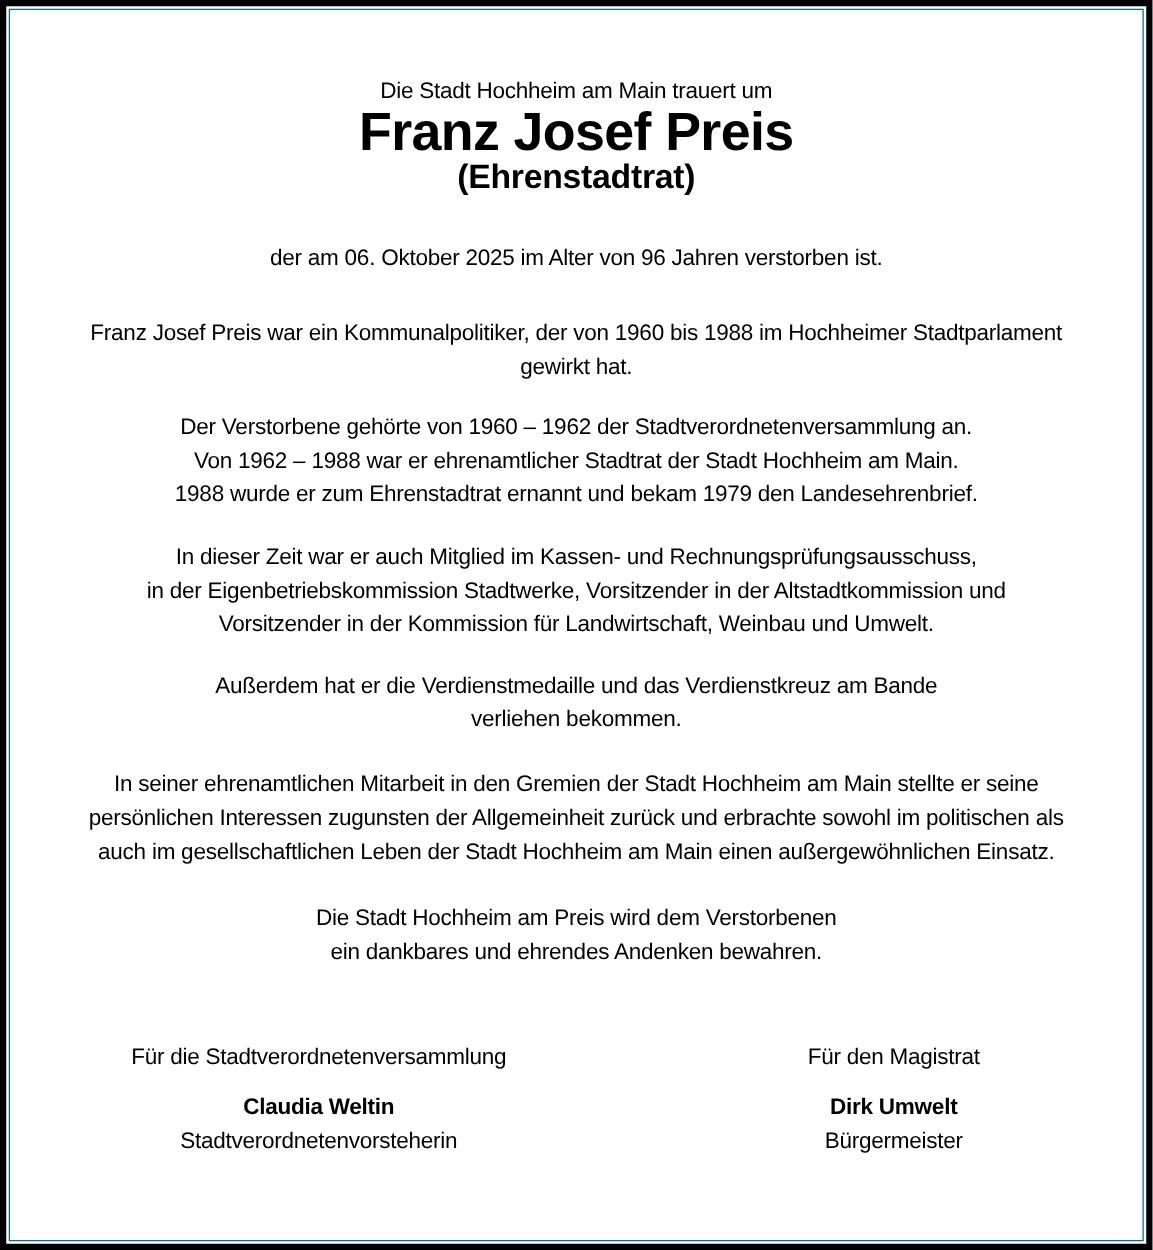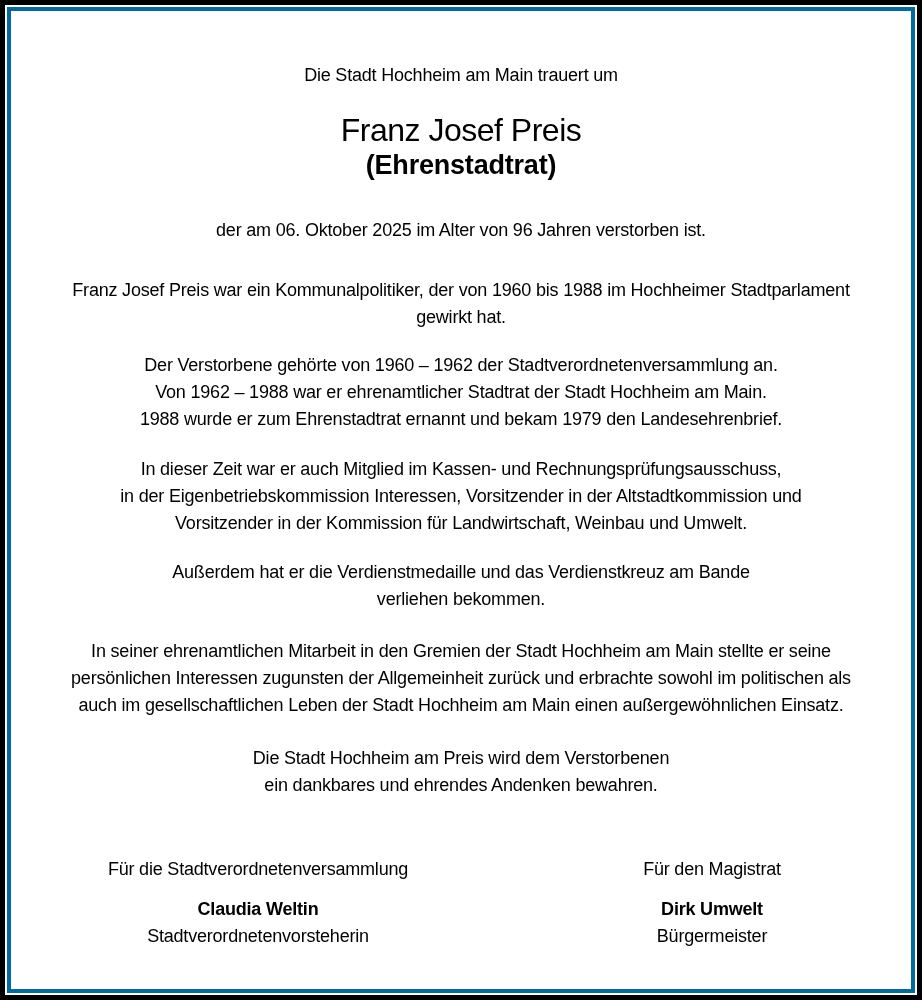"Die Stadt Hochheim am Main" .frame-inner { border: 4px solid #0369a1 -> 1px solid #0369a1 }
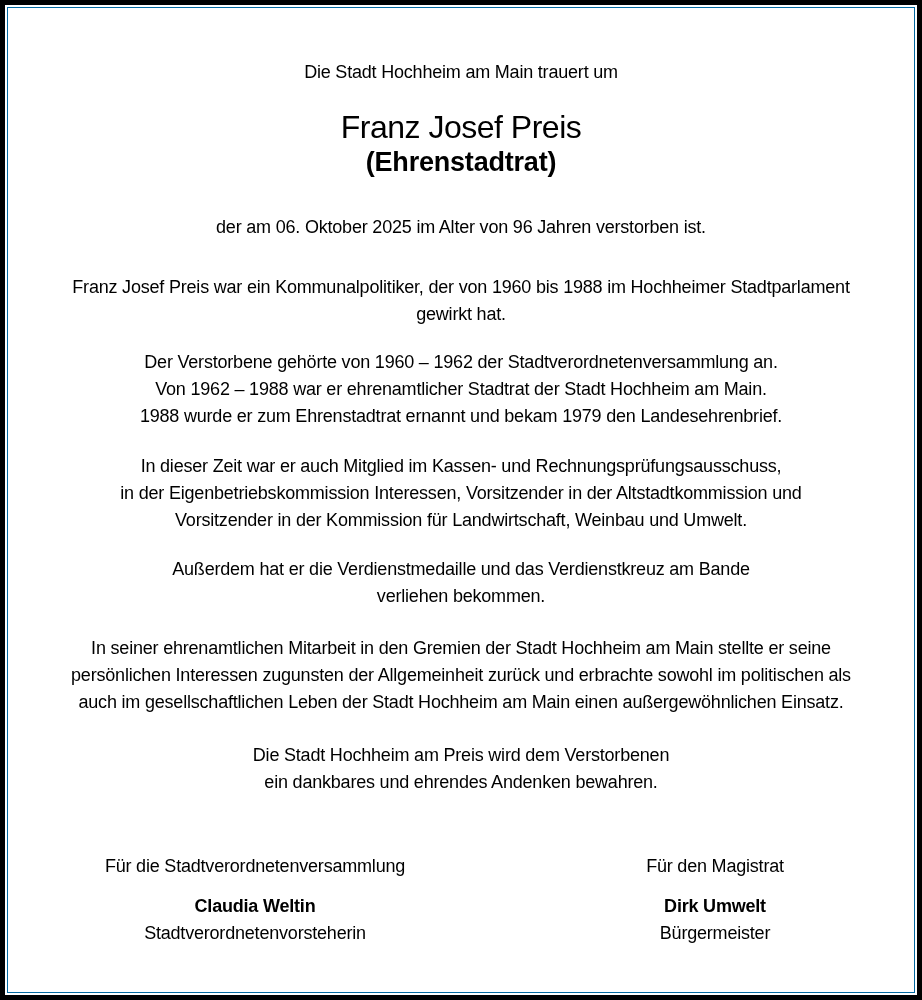"Franz Josef Preis" .deceased-name { font-size: 32px -> 43px; font-weight: 400 -> 700; margin-top: 21px -> none }
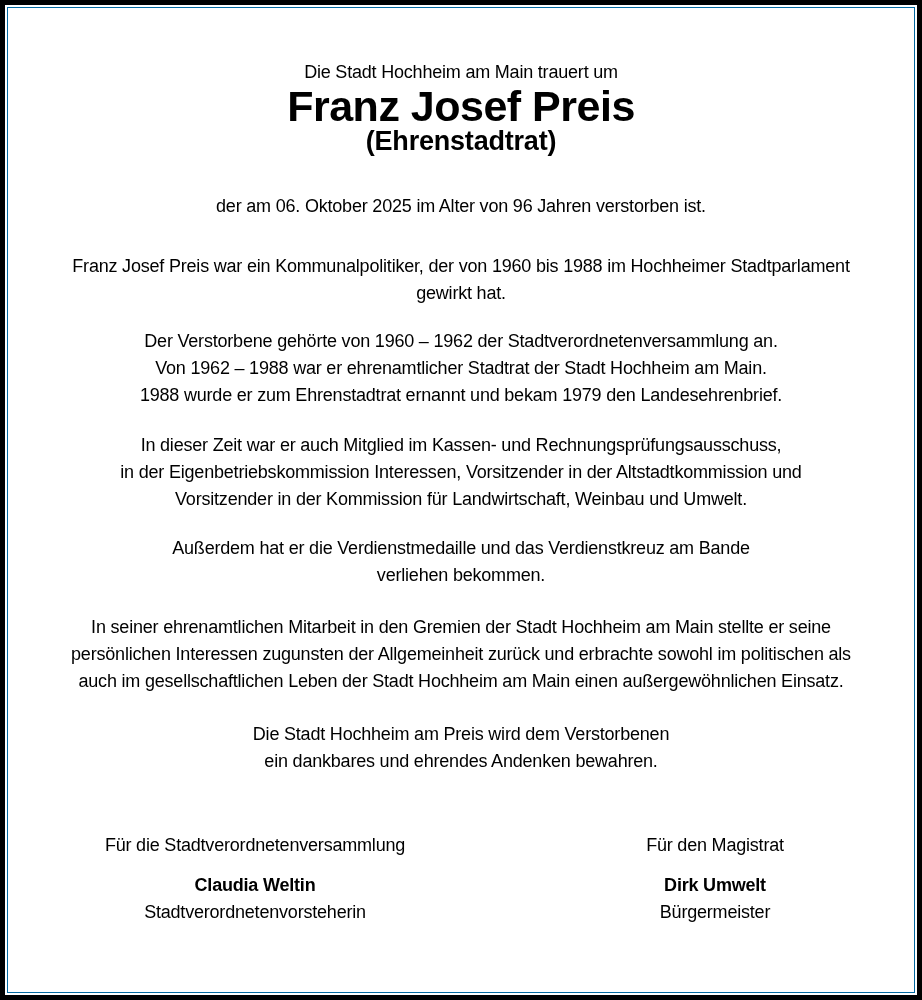"in der Eigenbetriebskommission" div.line { text: Interessen -> Stadtwerke }
